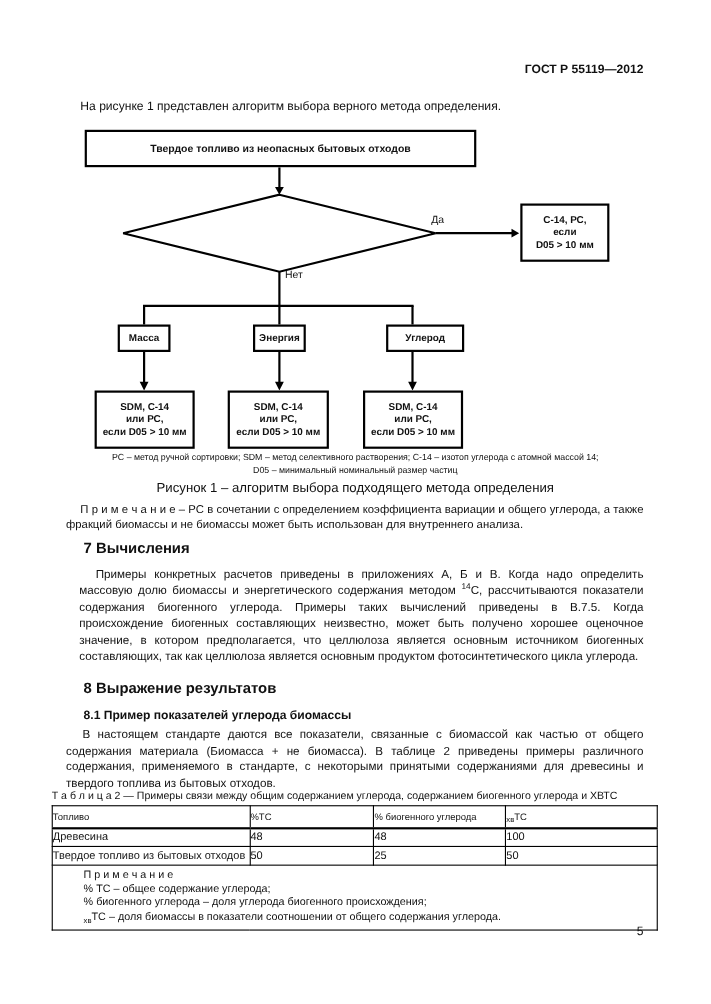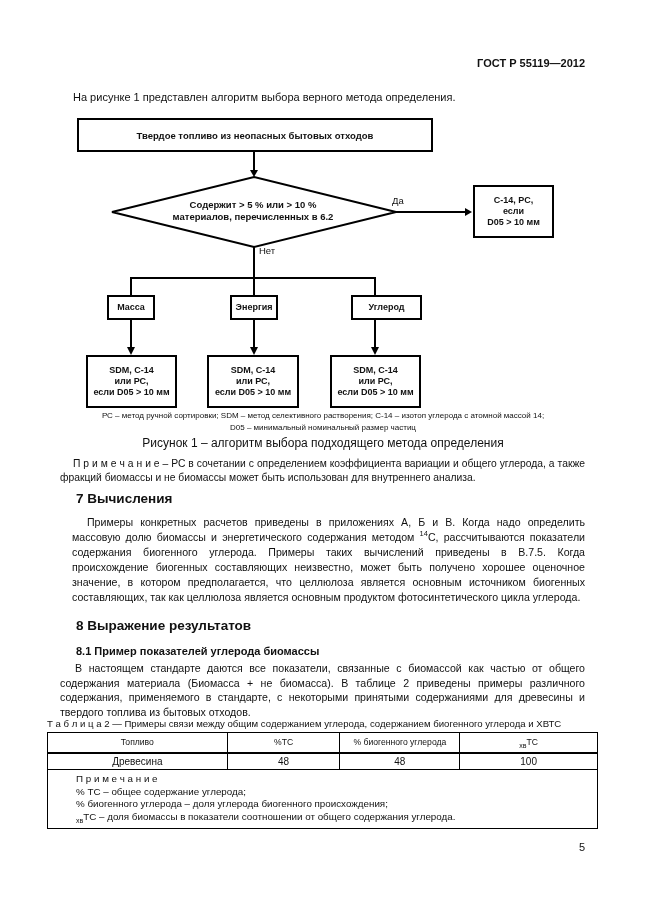"Содержит > 5 % или" div.diamond-label { html: <div> <div>Содержит &gt; 5 % или &gt; 10 %</div> <div>материалов, перечисленных в 6.2</div> </div> -> none }
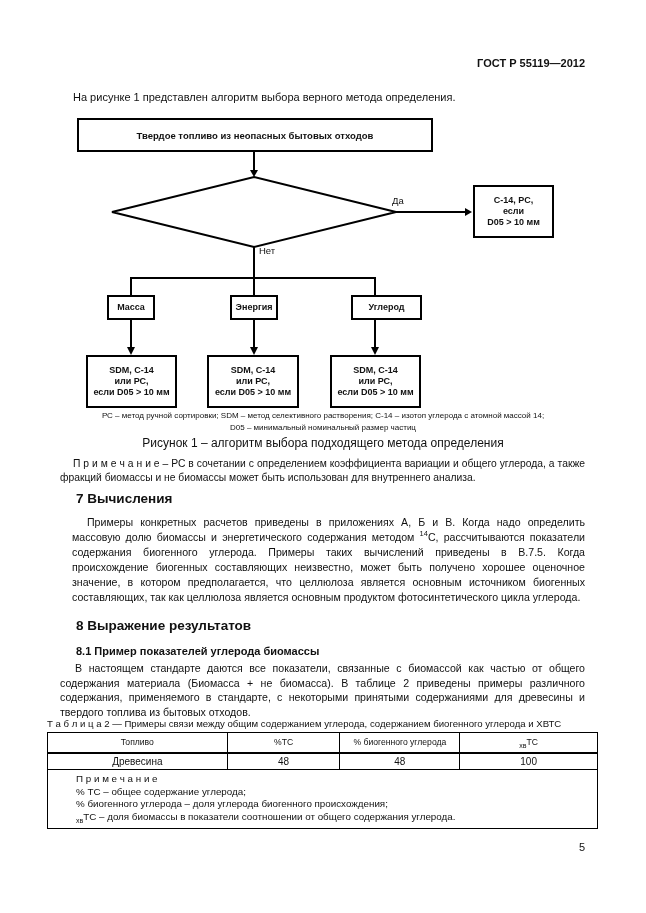"Топливо" table.gost td, table.gost th { text-align: center -> left }
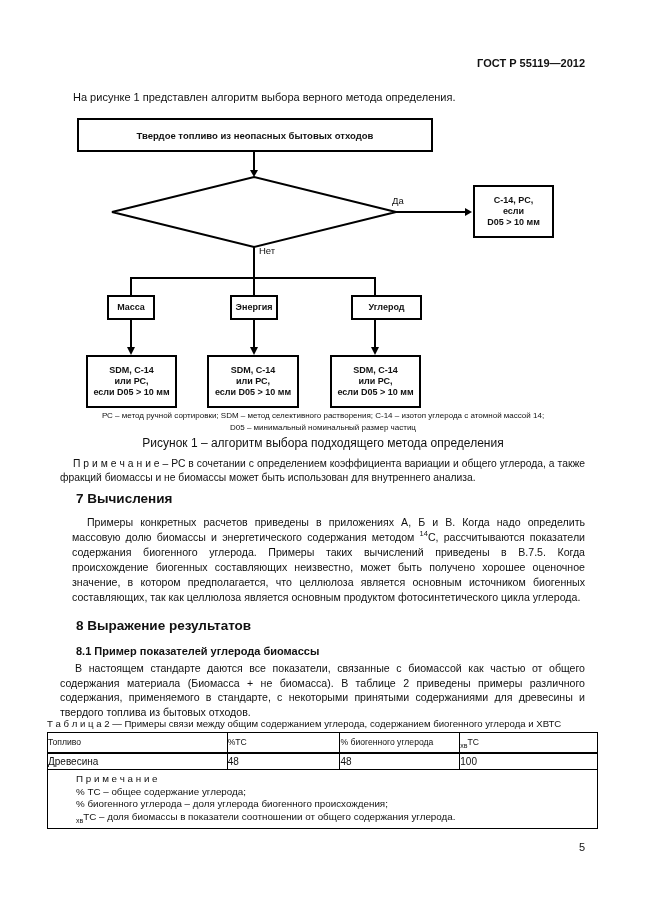"Твердое топливо из бытовых отходов" tr { html: none -> <tr> <td>Твердое топливо из бытовых отходов</td> <td>50</td> <td>25</td> <td>50</td> </tr> }
